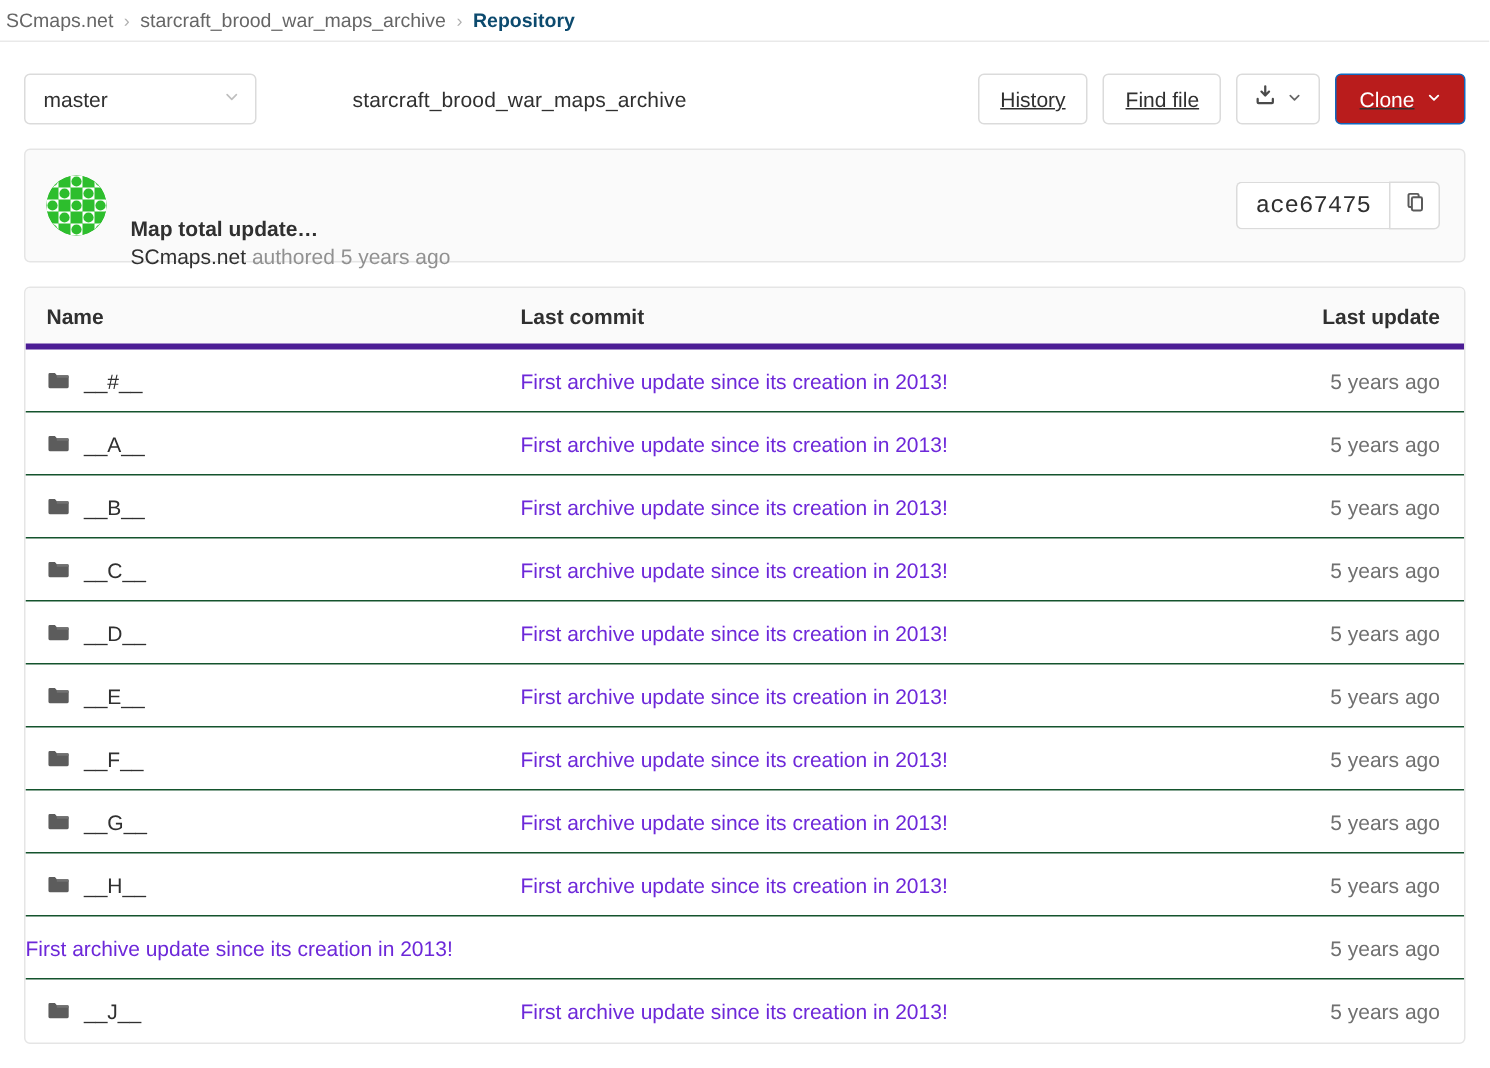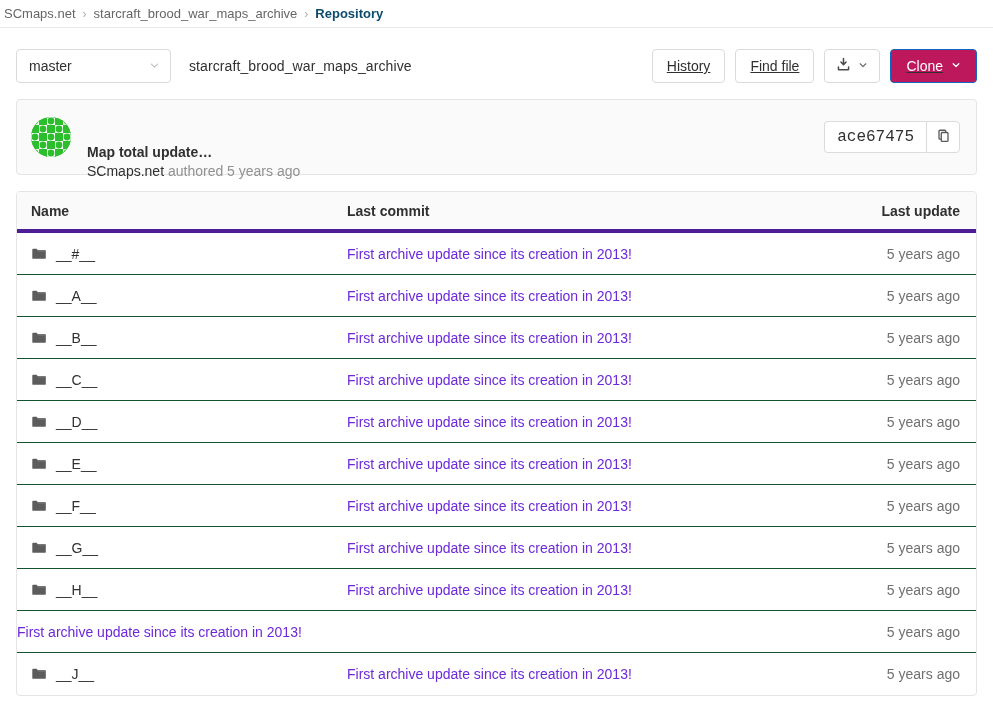"master" .toolbar { gap: none -> 46px }
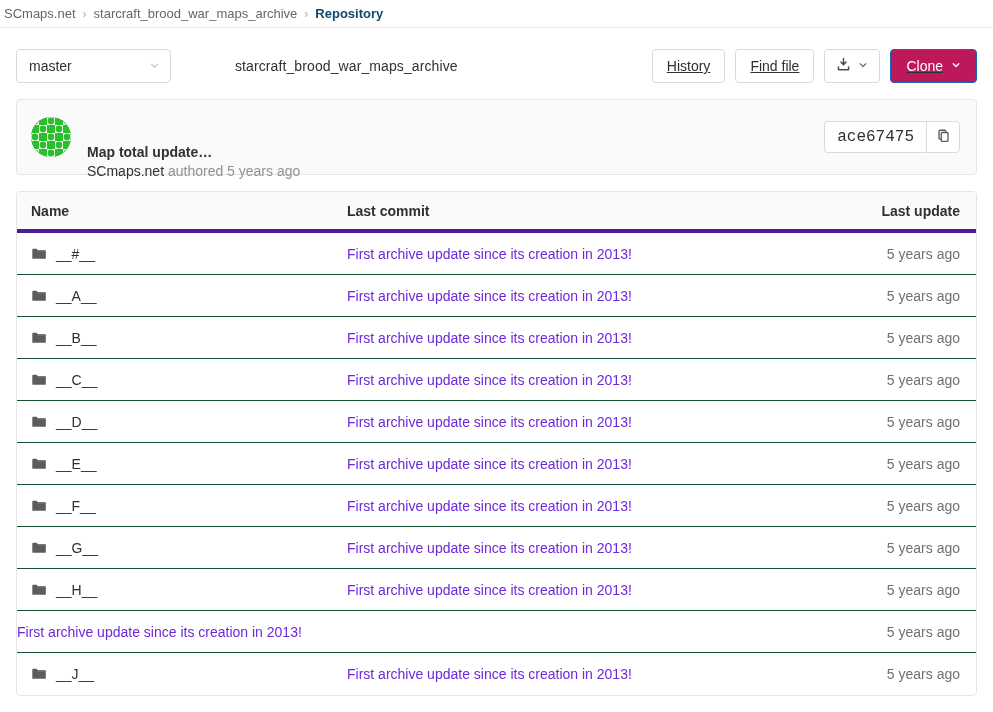"Clone" .btn-primary { background: #be185d -> #b91c1c }
